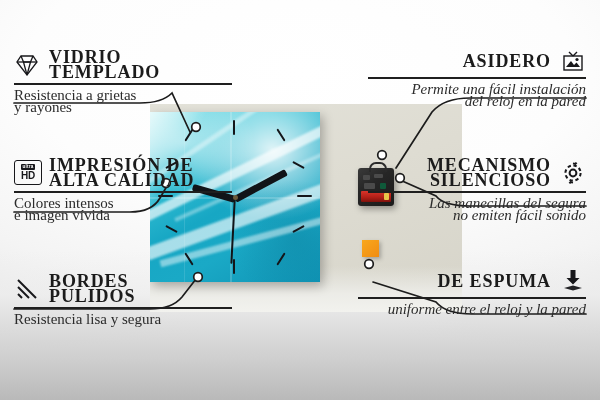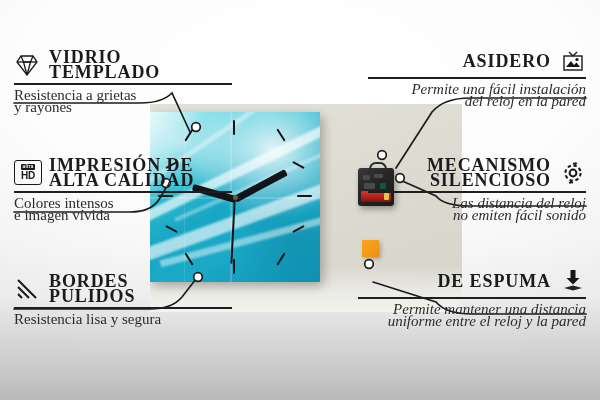"Las distancia del reloj" div.desc { text: distancia del reloj -> manecillas del segura }
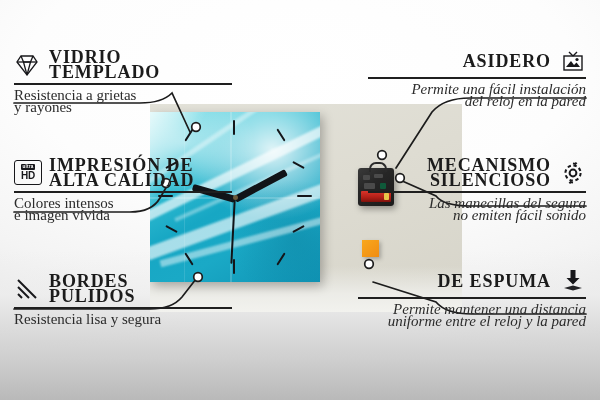"Permite mantener una distancia" div.desc { html: <div>Permite mantener una distancia</div> -> none }
